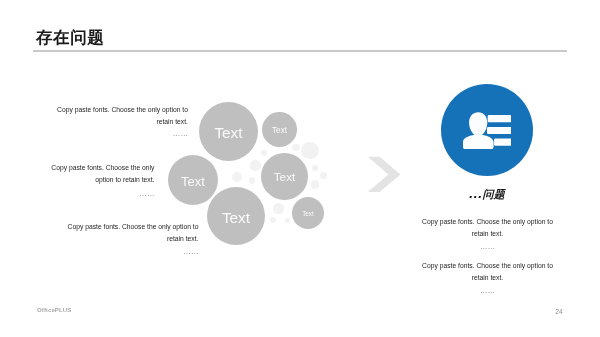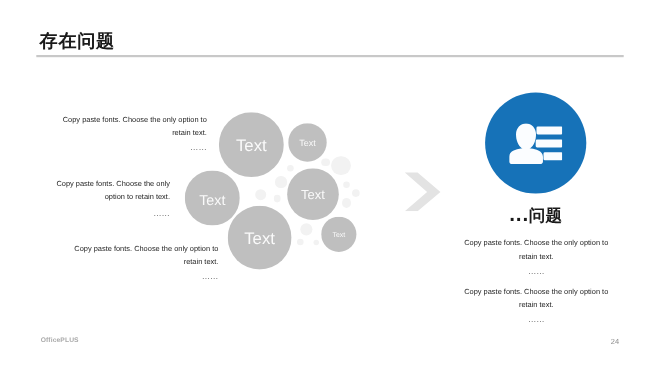"...问题" .rtitle { font-size: 15px -> 11px; font-style: none -> italic }
